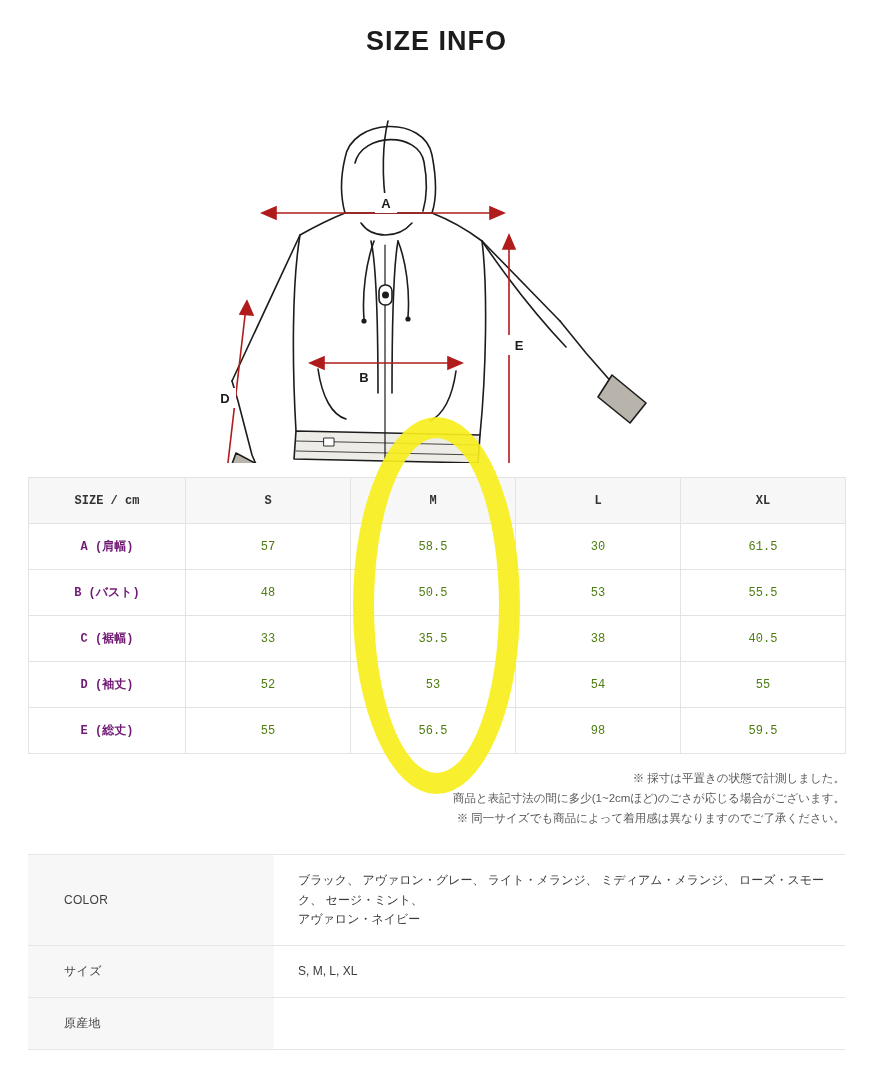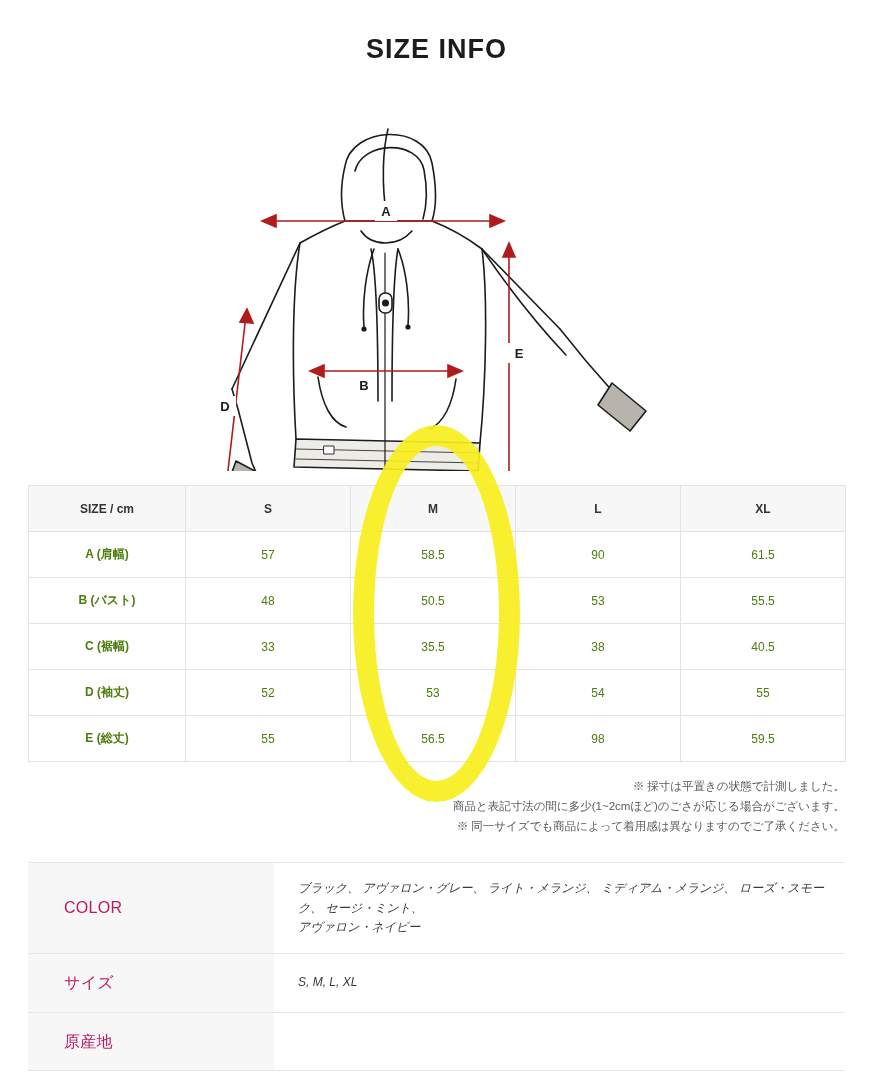"SIZE INFO" .title { padding-top: 34px -> 26px }
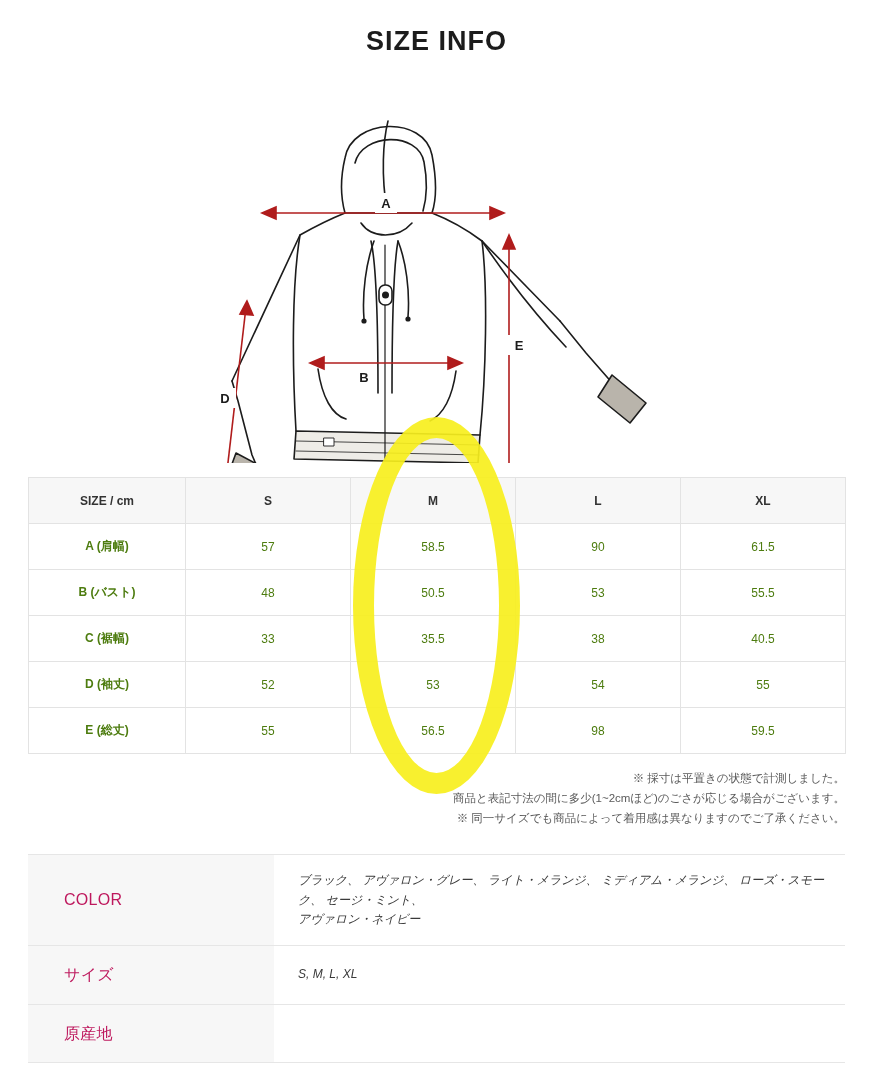"SIZE / cm" .size-table-wrap { font-family: none -> Liberation Mono, monospace }
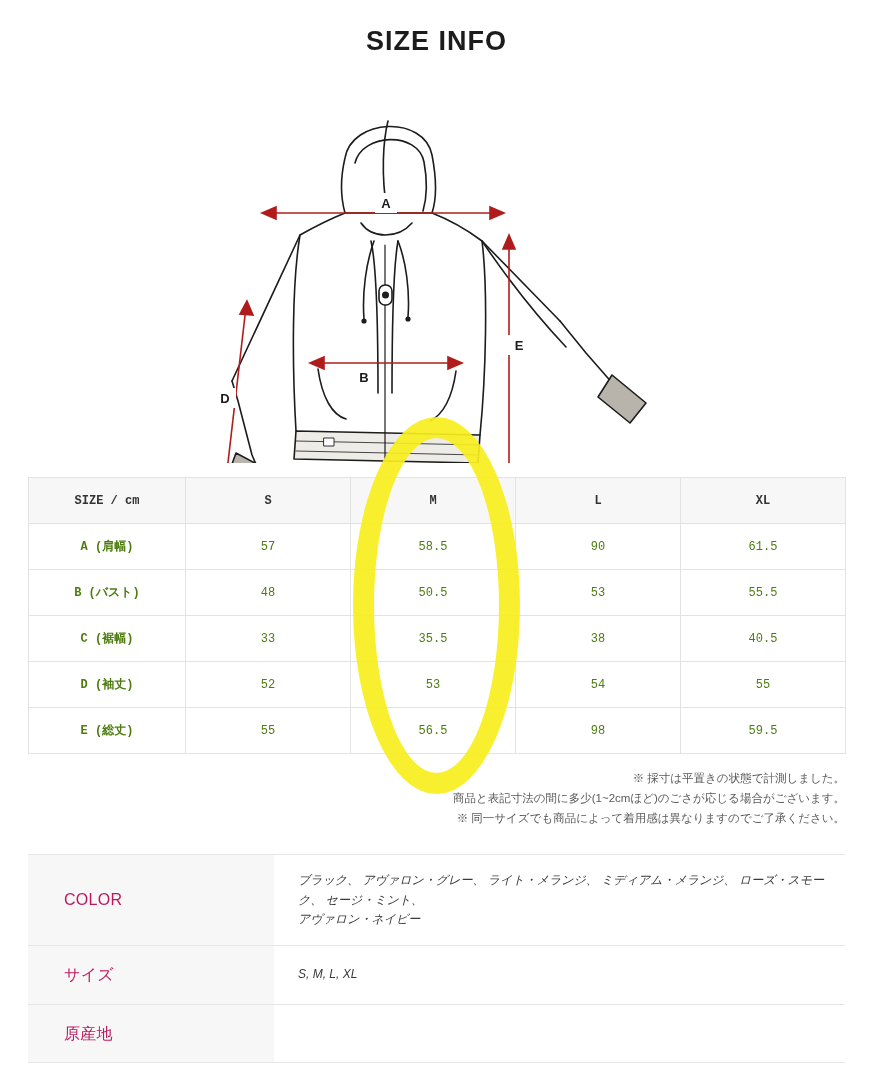"A (肩幅)" table.size-table tbody td.rowhead { color: #4d7c0f -> #701a75 }
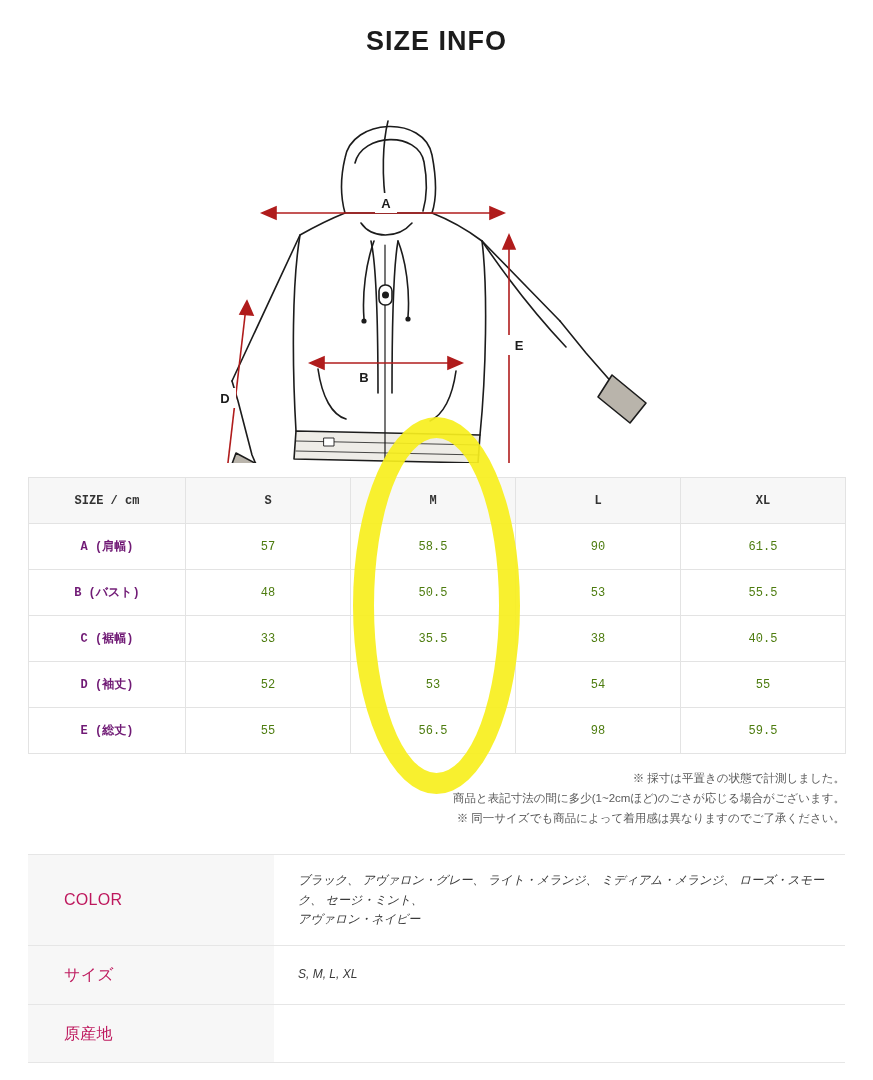"90" td { text: 90 -> 30 }
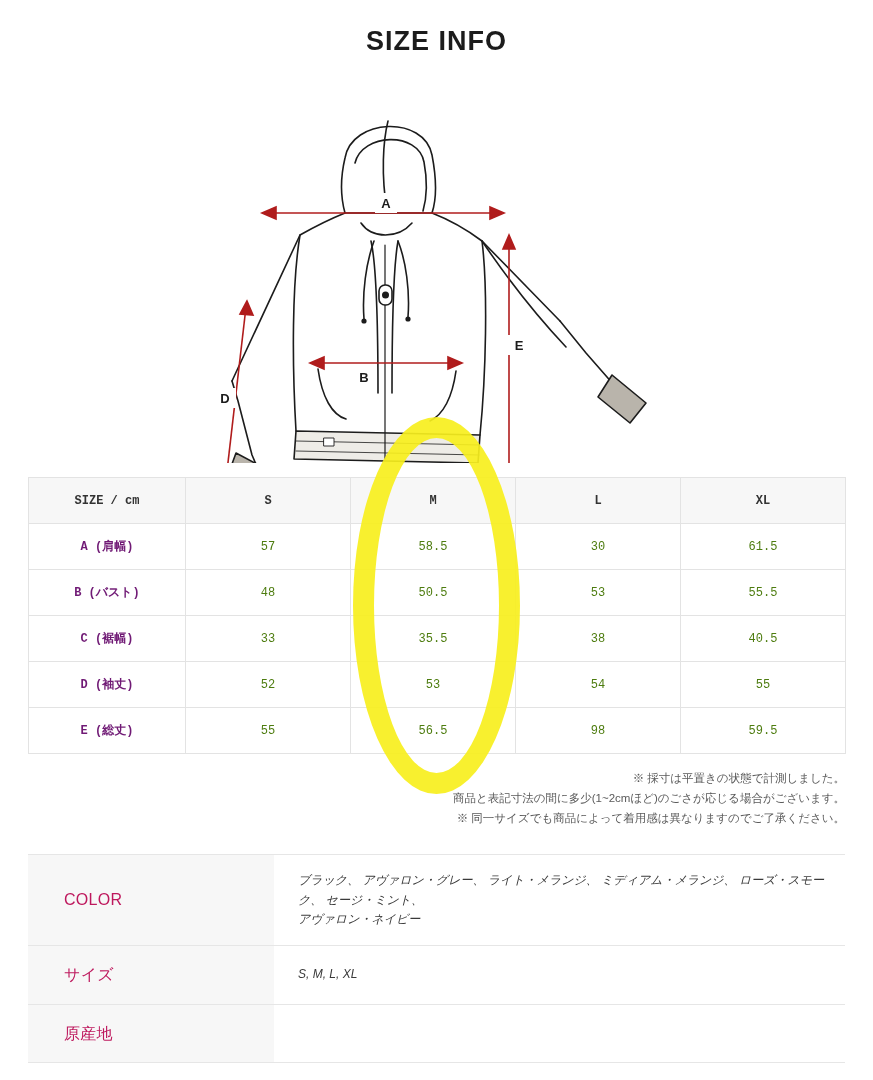"ブラック、 アヴァロン・グレー、 ライト・メランジ、 ミディアム・メランジ、" table.info-table td.value { font-style: italic -> none }
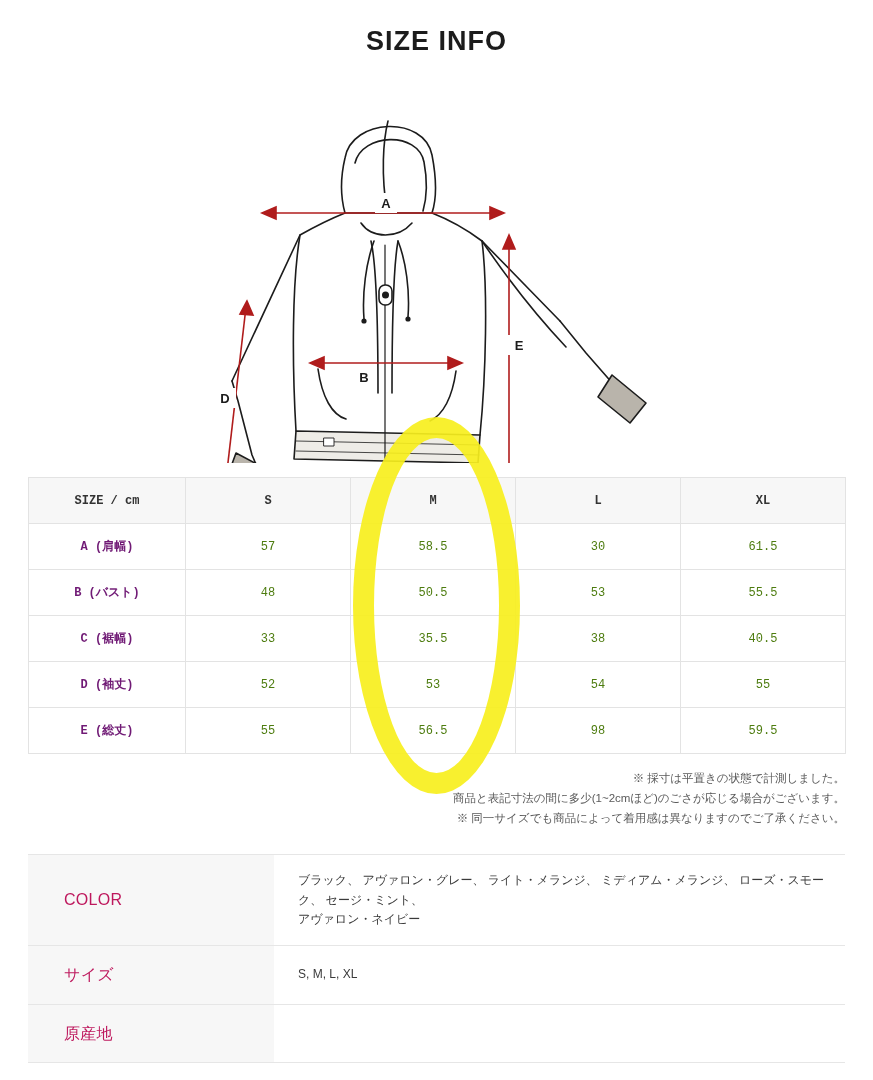"COLOR" table.info-table td.label { color: #be185d -> #404040; font-size: 16px -> 12px }
